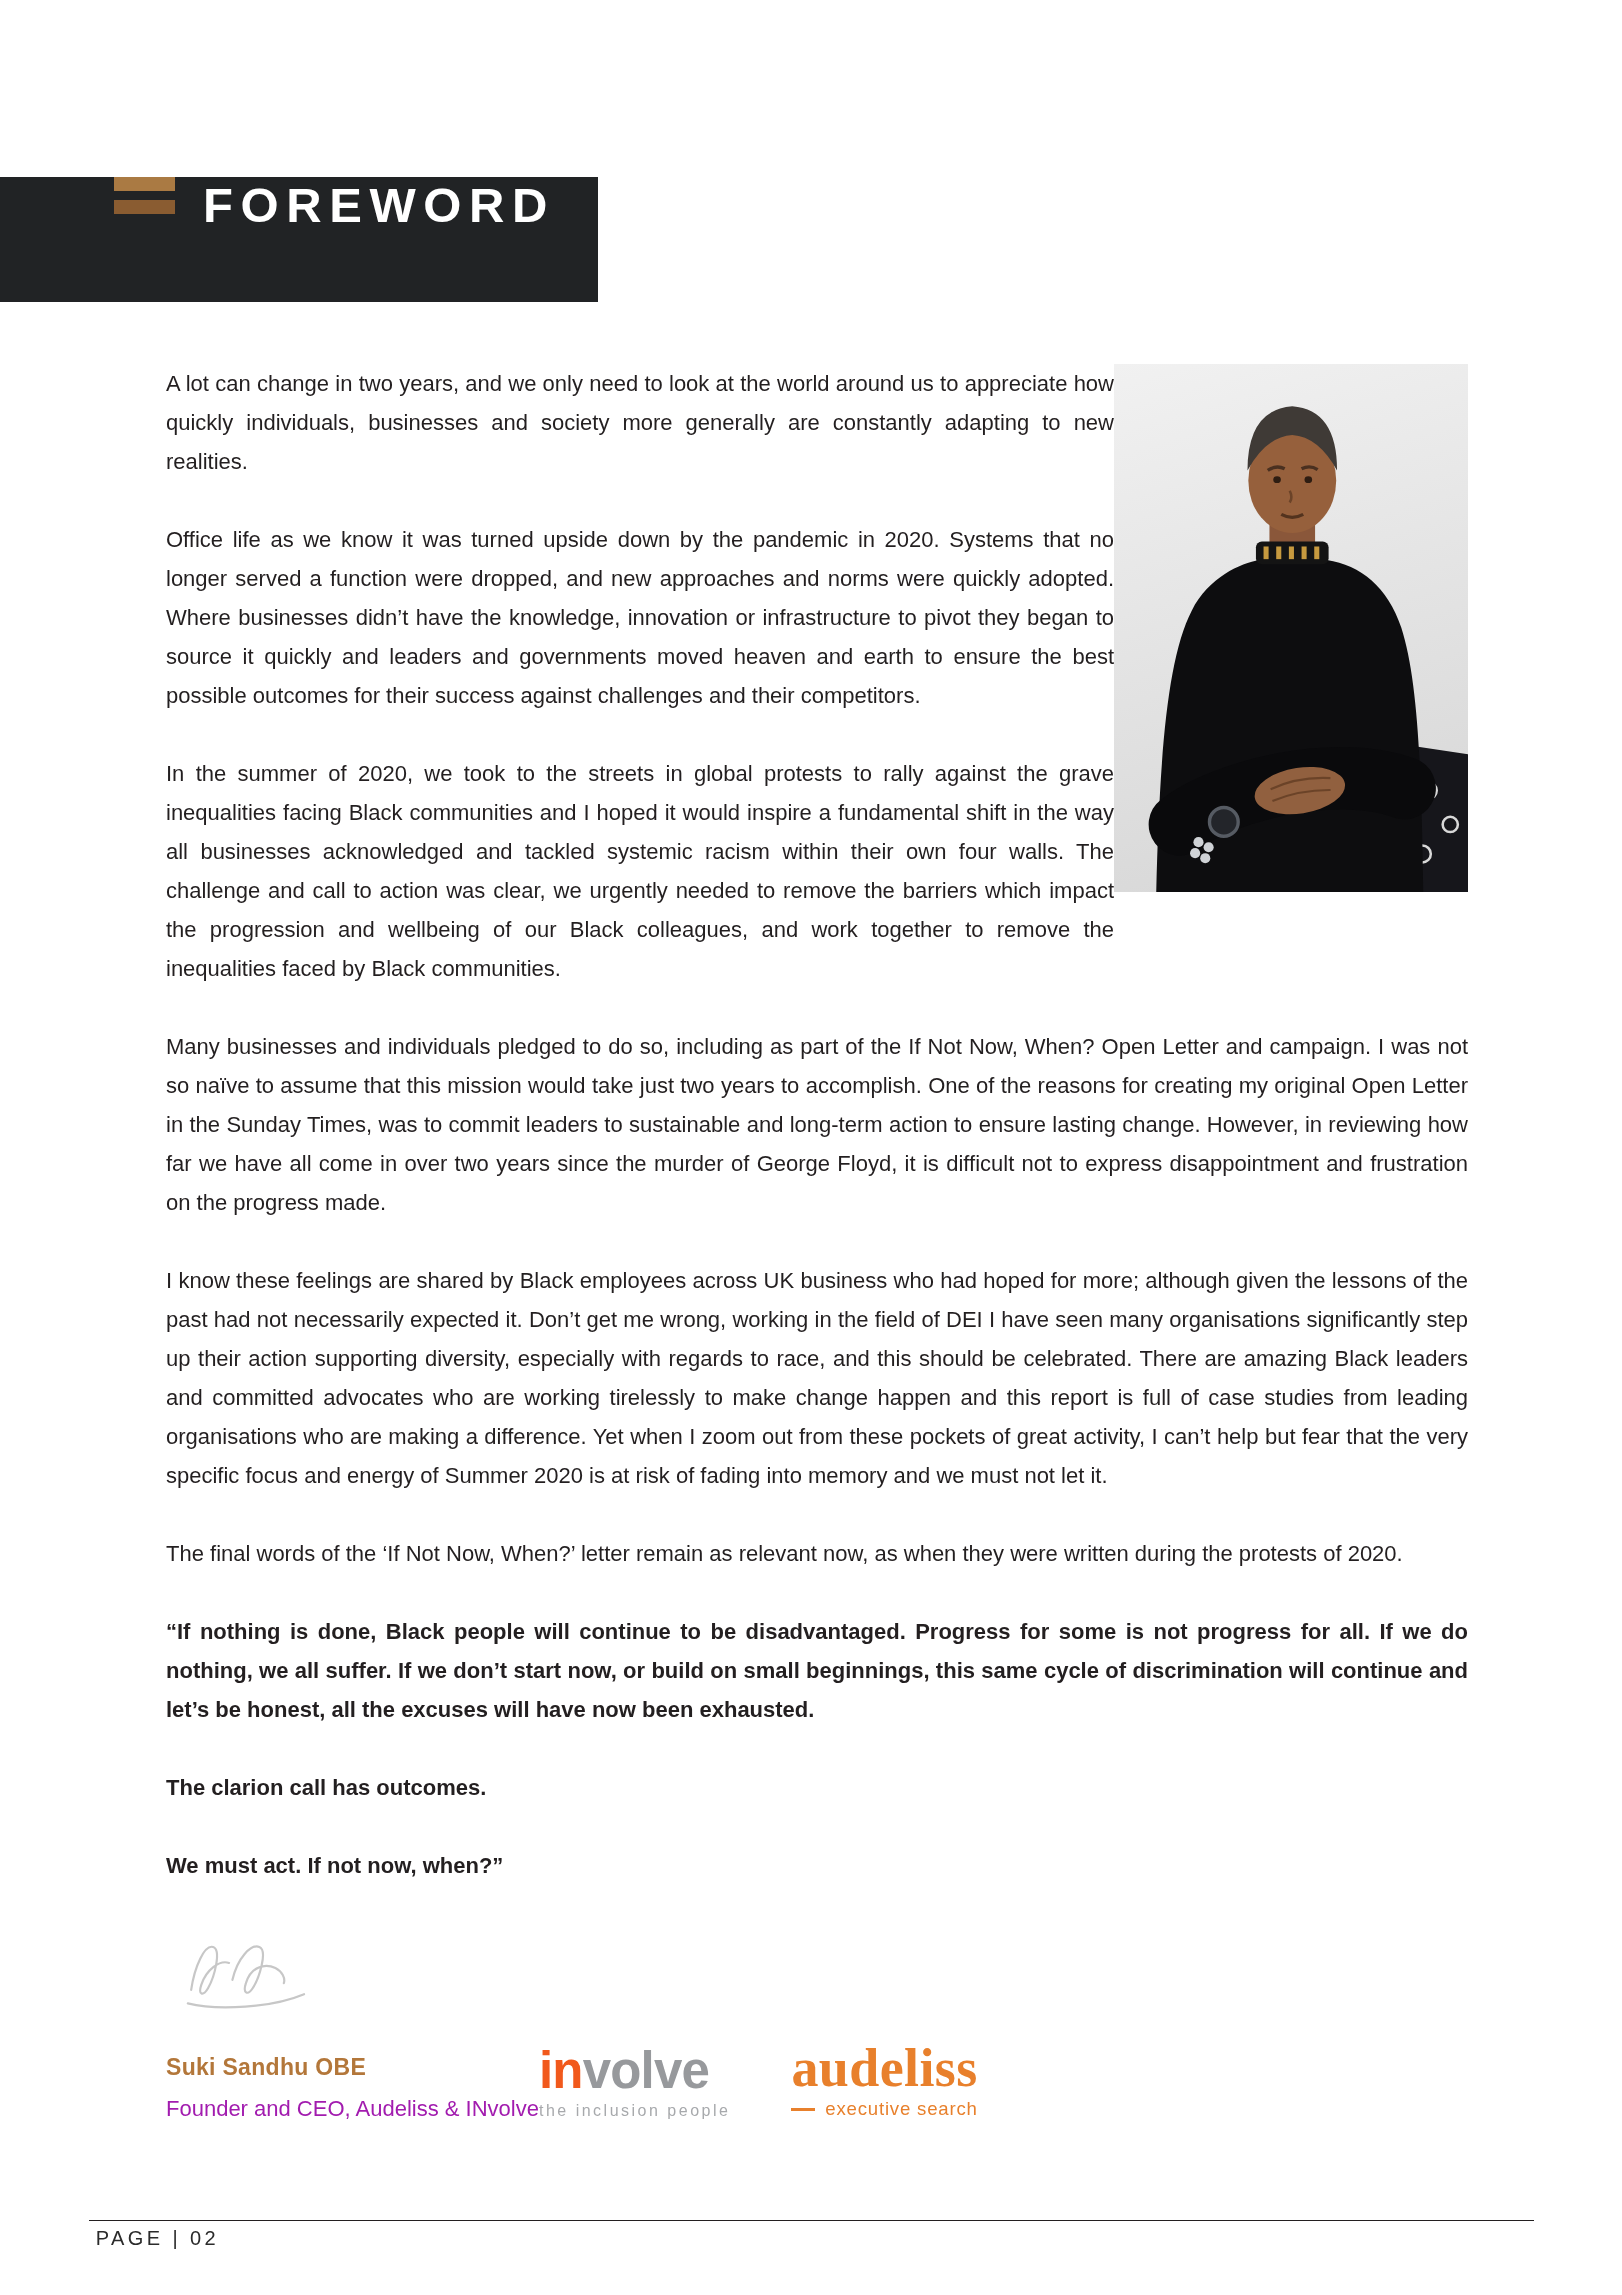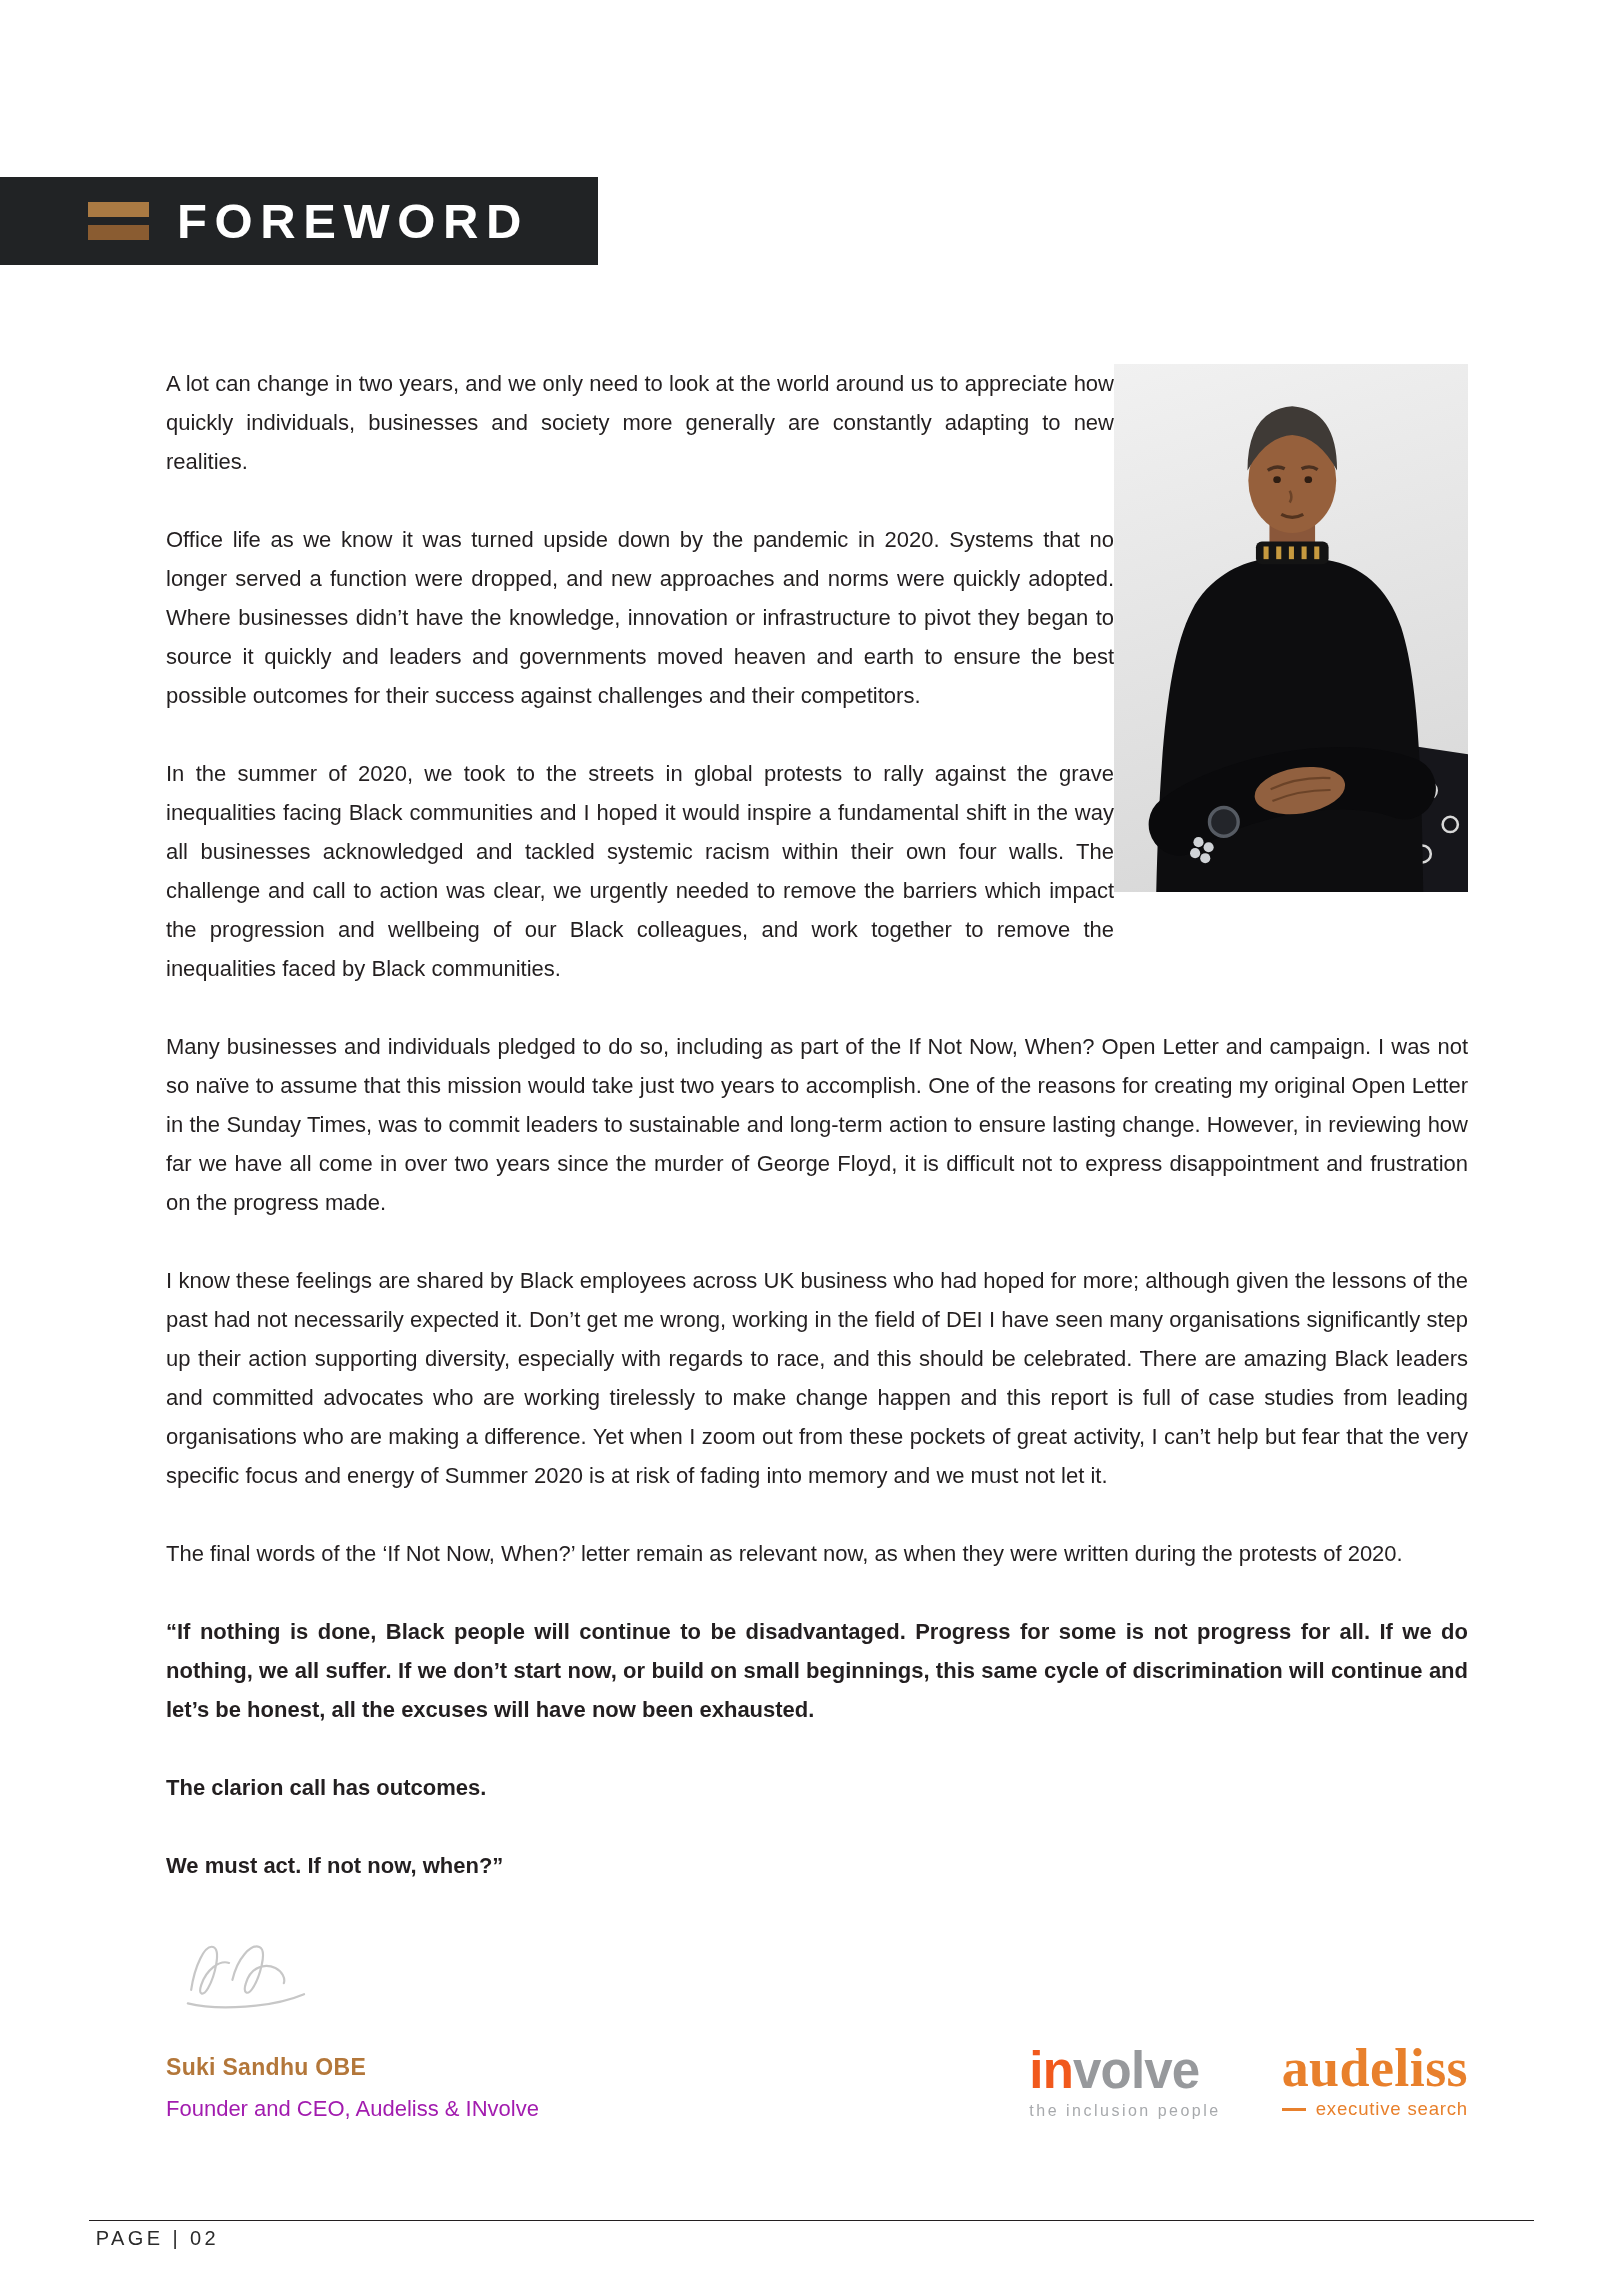"FOREWORD" .banner { align-items: center -> none; height: 88px -> 125px; padding-left: 88px -> 114px }
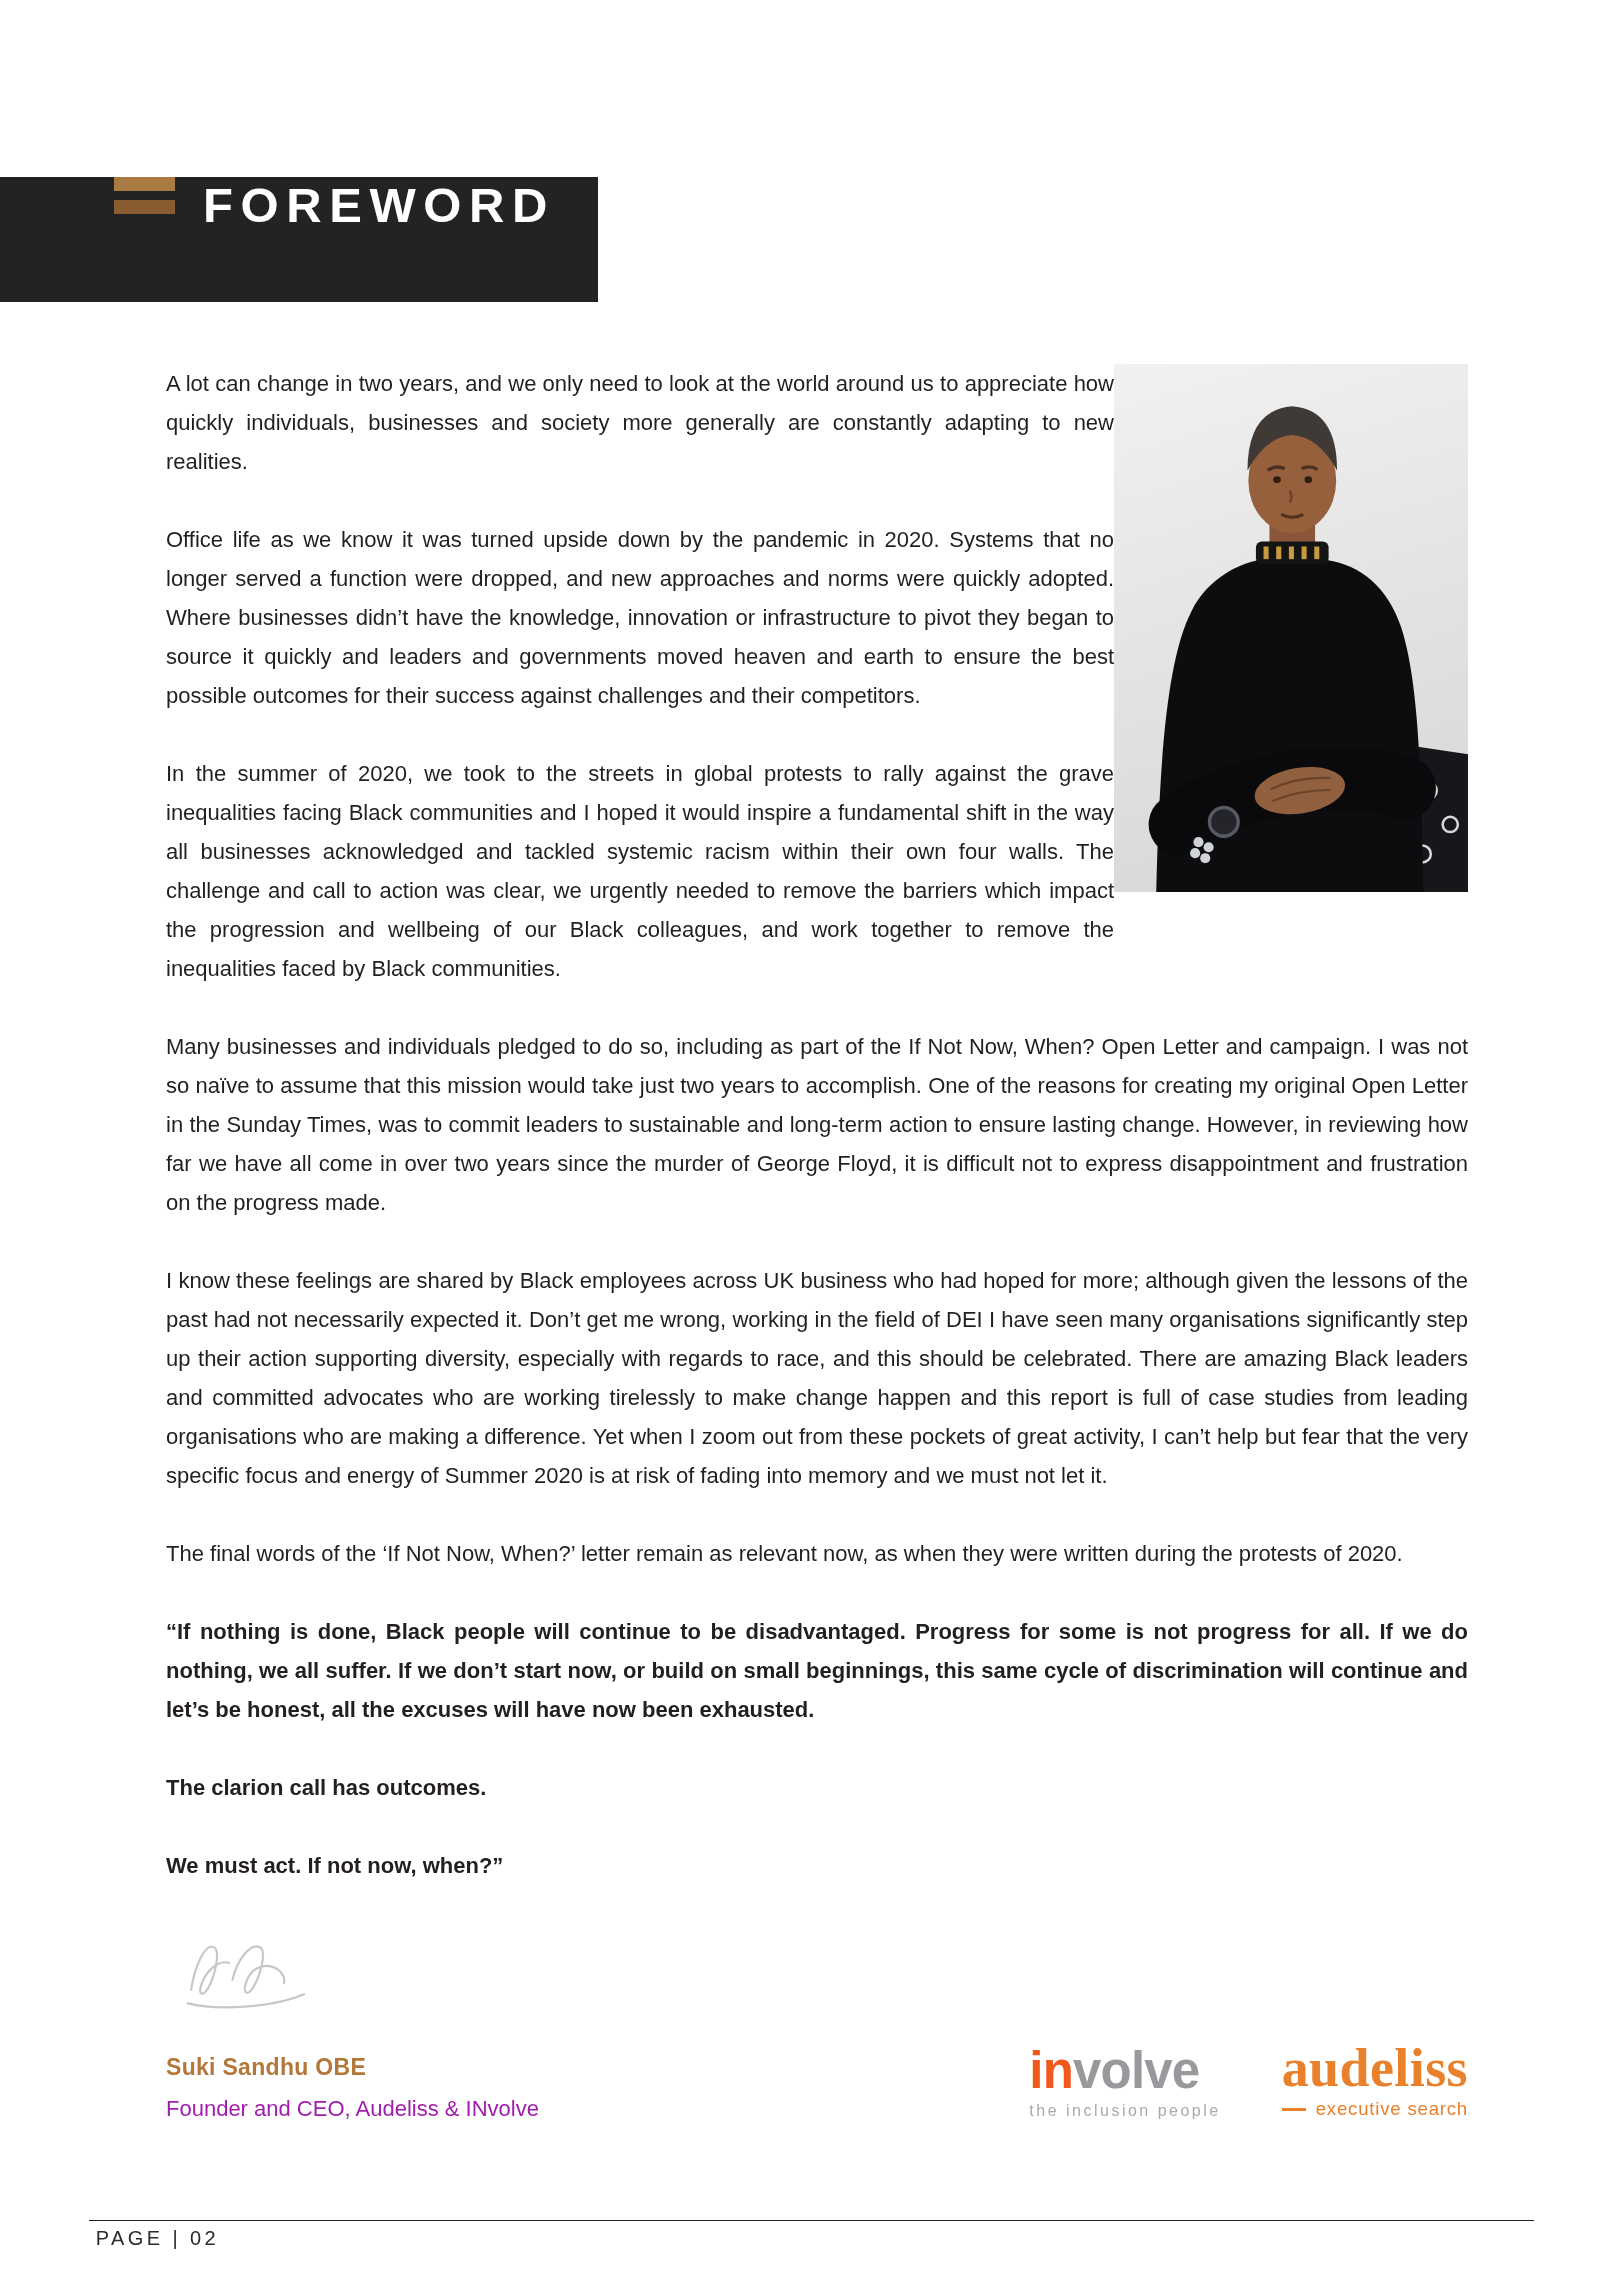"Suki Sandhu OBE" .closing { justify-content: space-between -> none }
